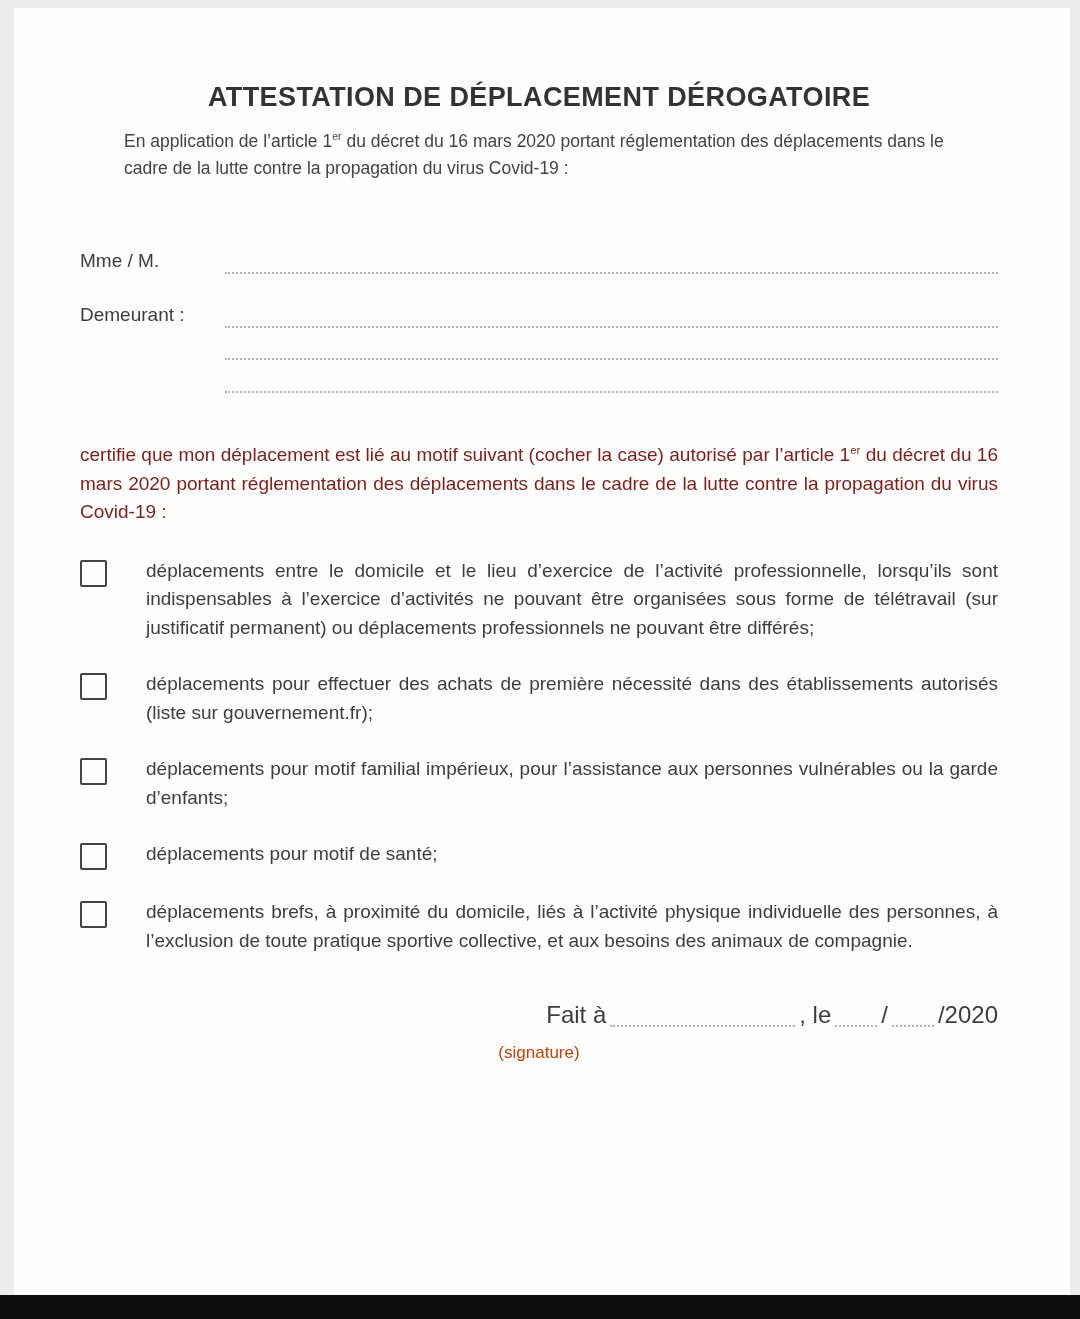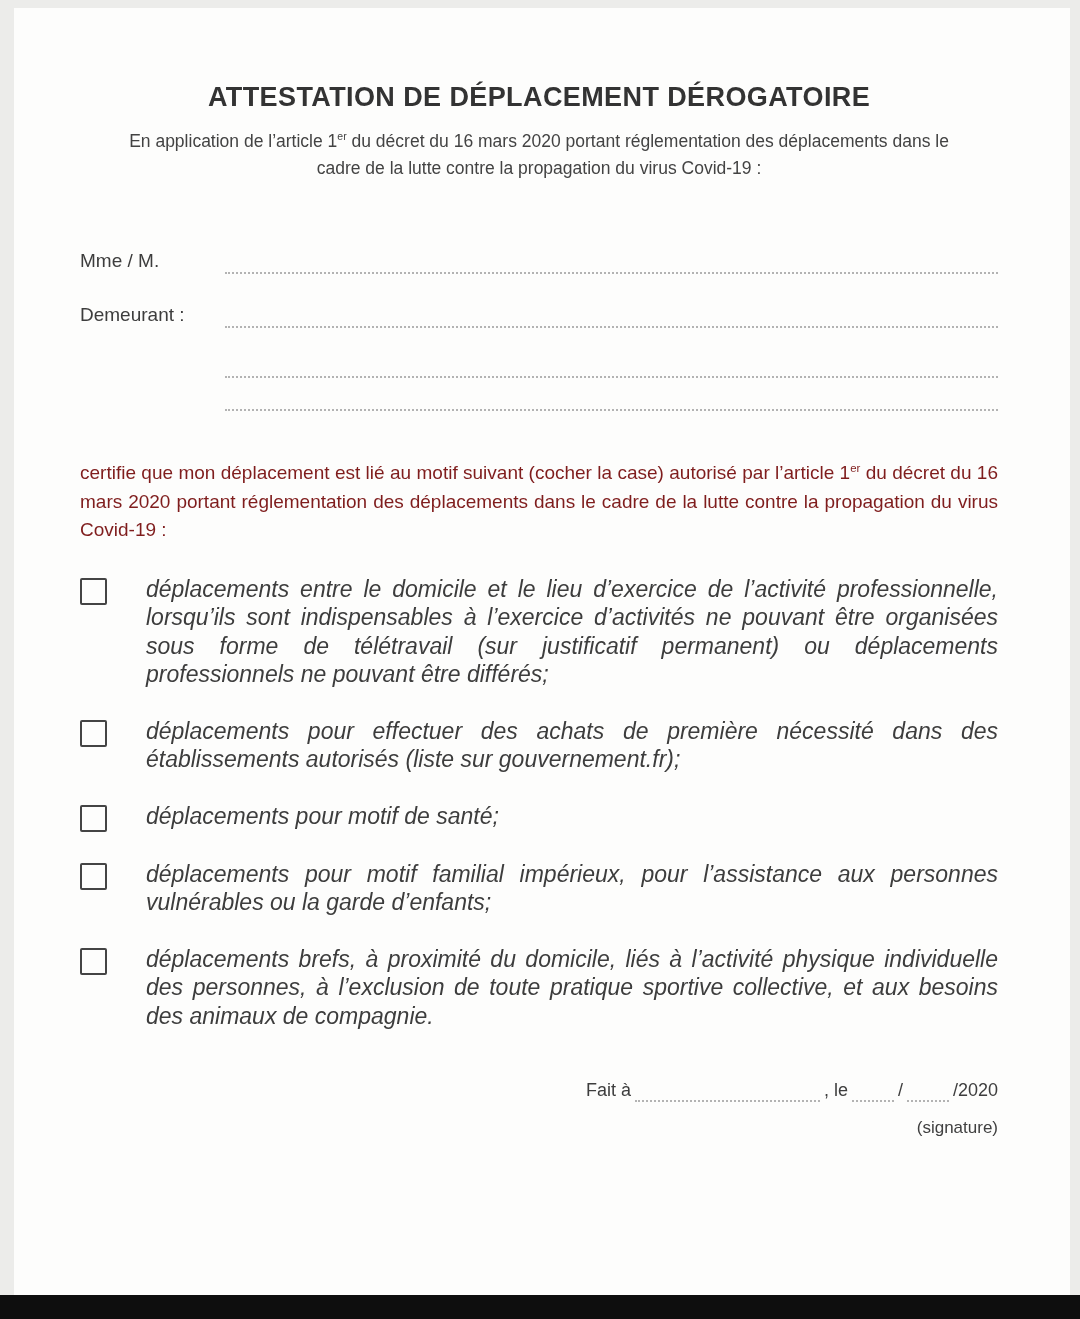"En application de l’article 1er" .intro { text-align: center -> left }
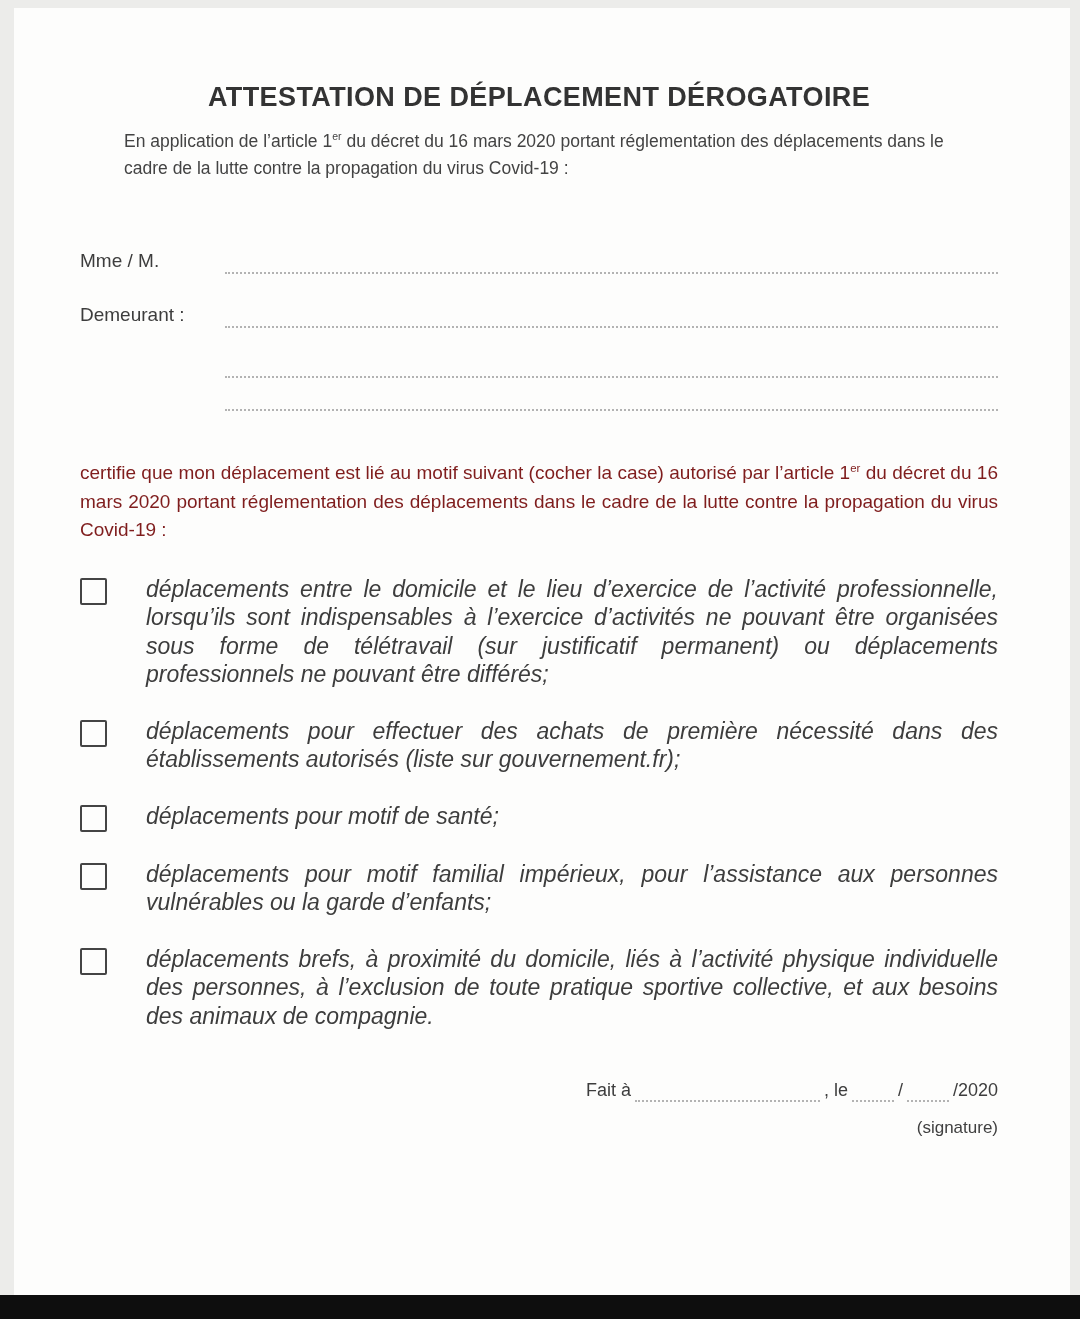"Demeurant :" div.field-row { margin-bottom: 18px -> 0 }
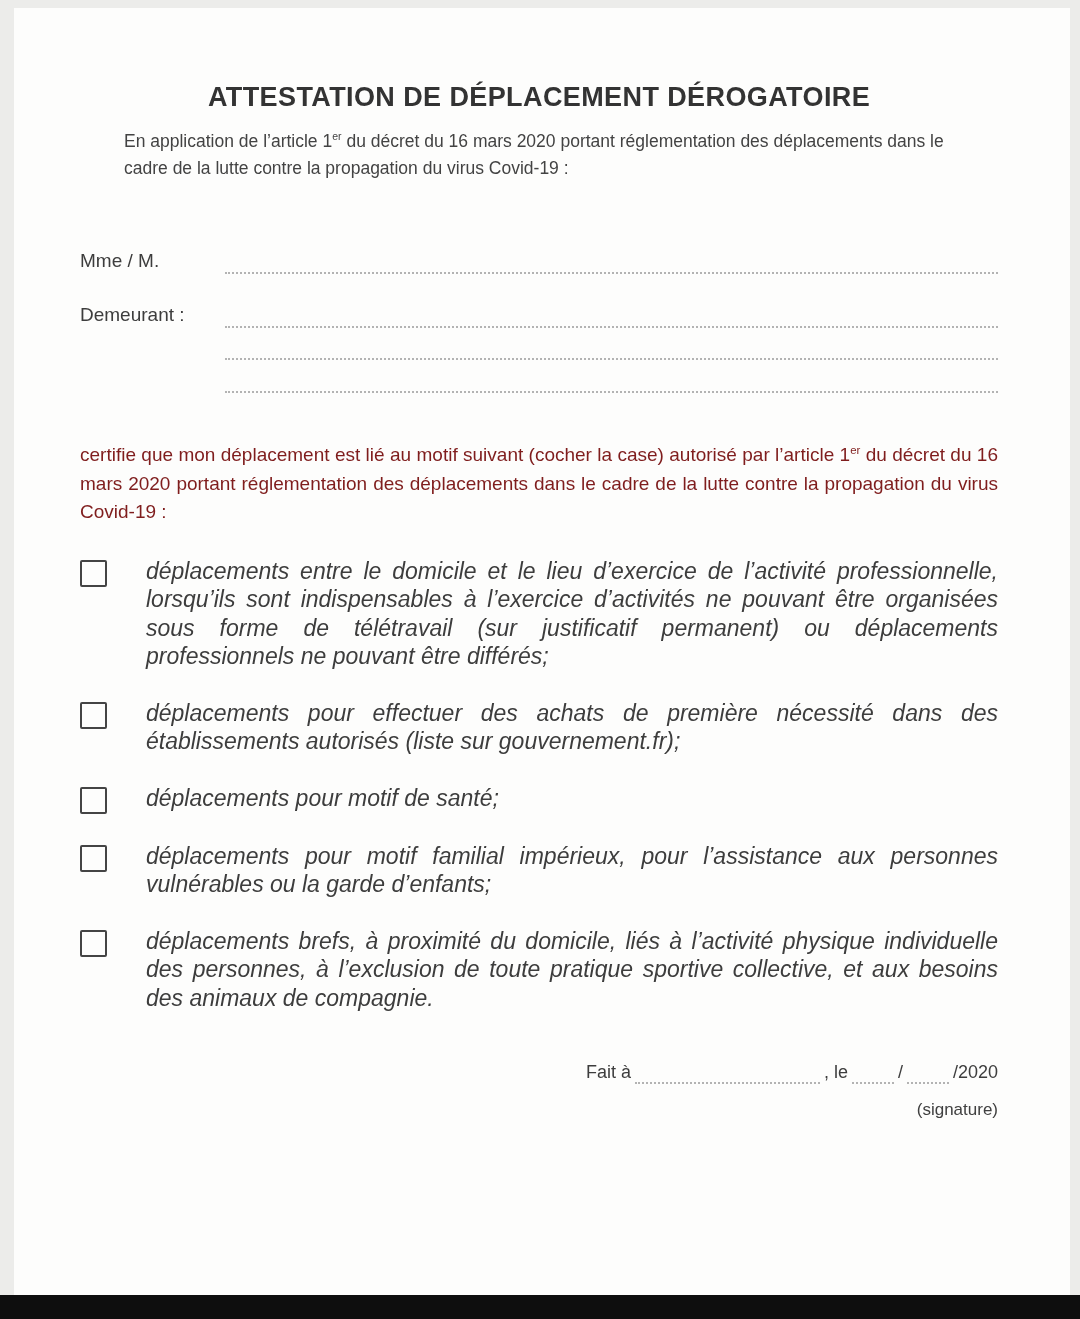"déplacements entre le domicile et" .reason-text { font-size: 23px -> 19px; font-style: italic -> none }
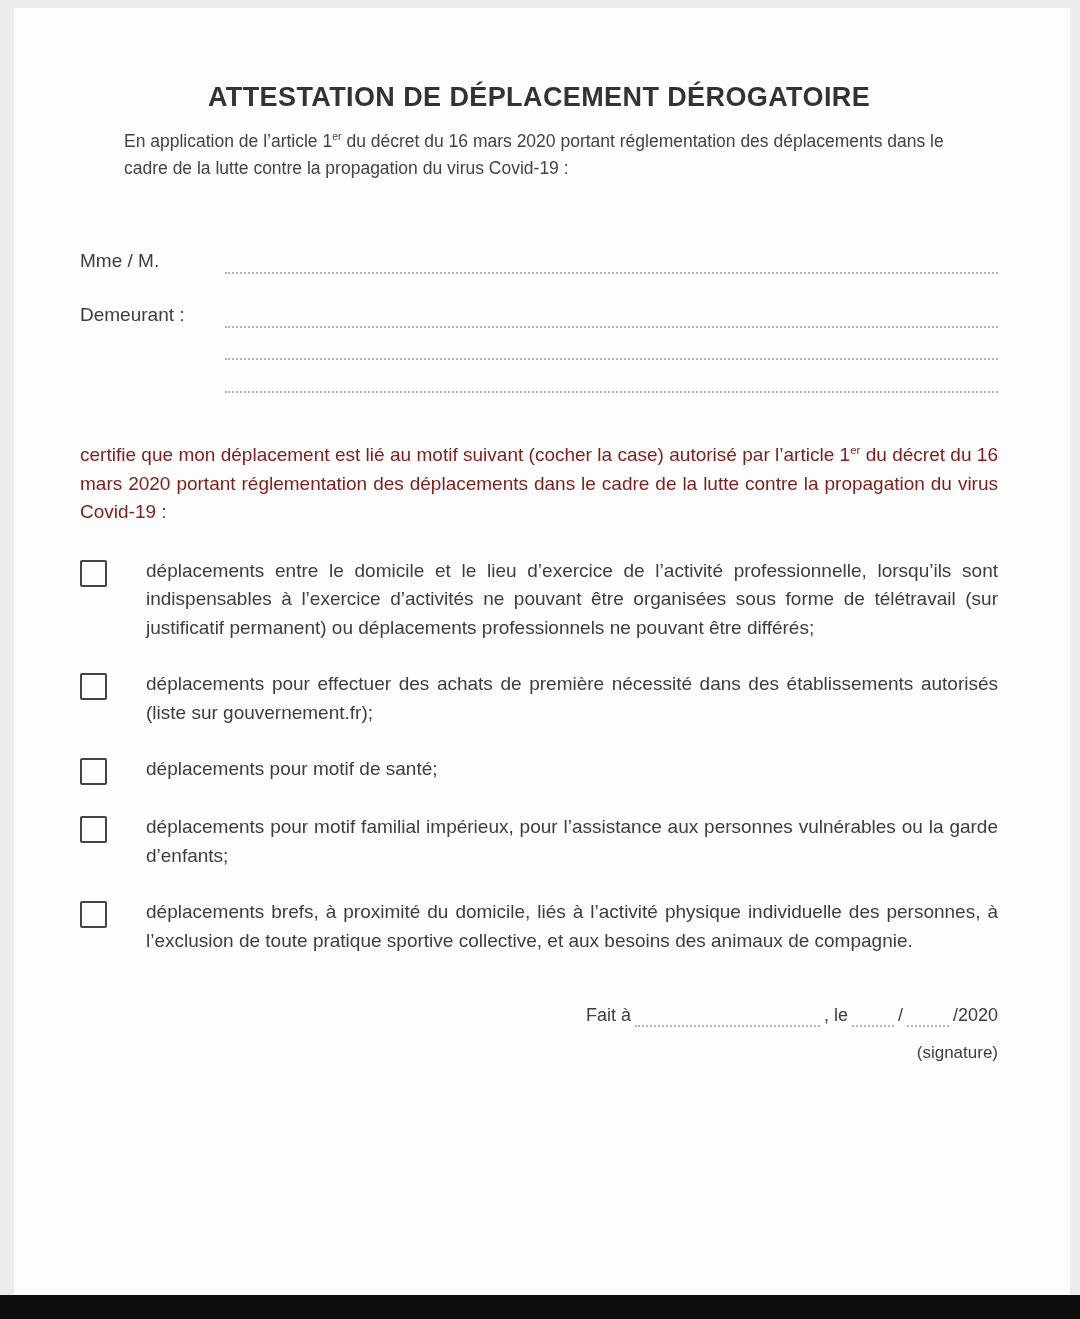"déplacements pour motif de santé;" div.reason { order: before "déplacements pour motif familial" -> after "déplacements pour motif familial" }
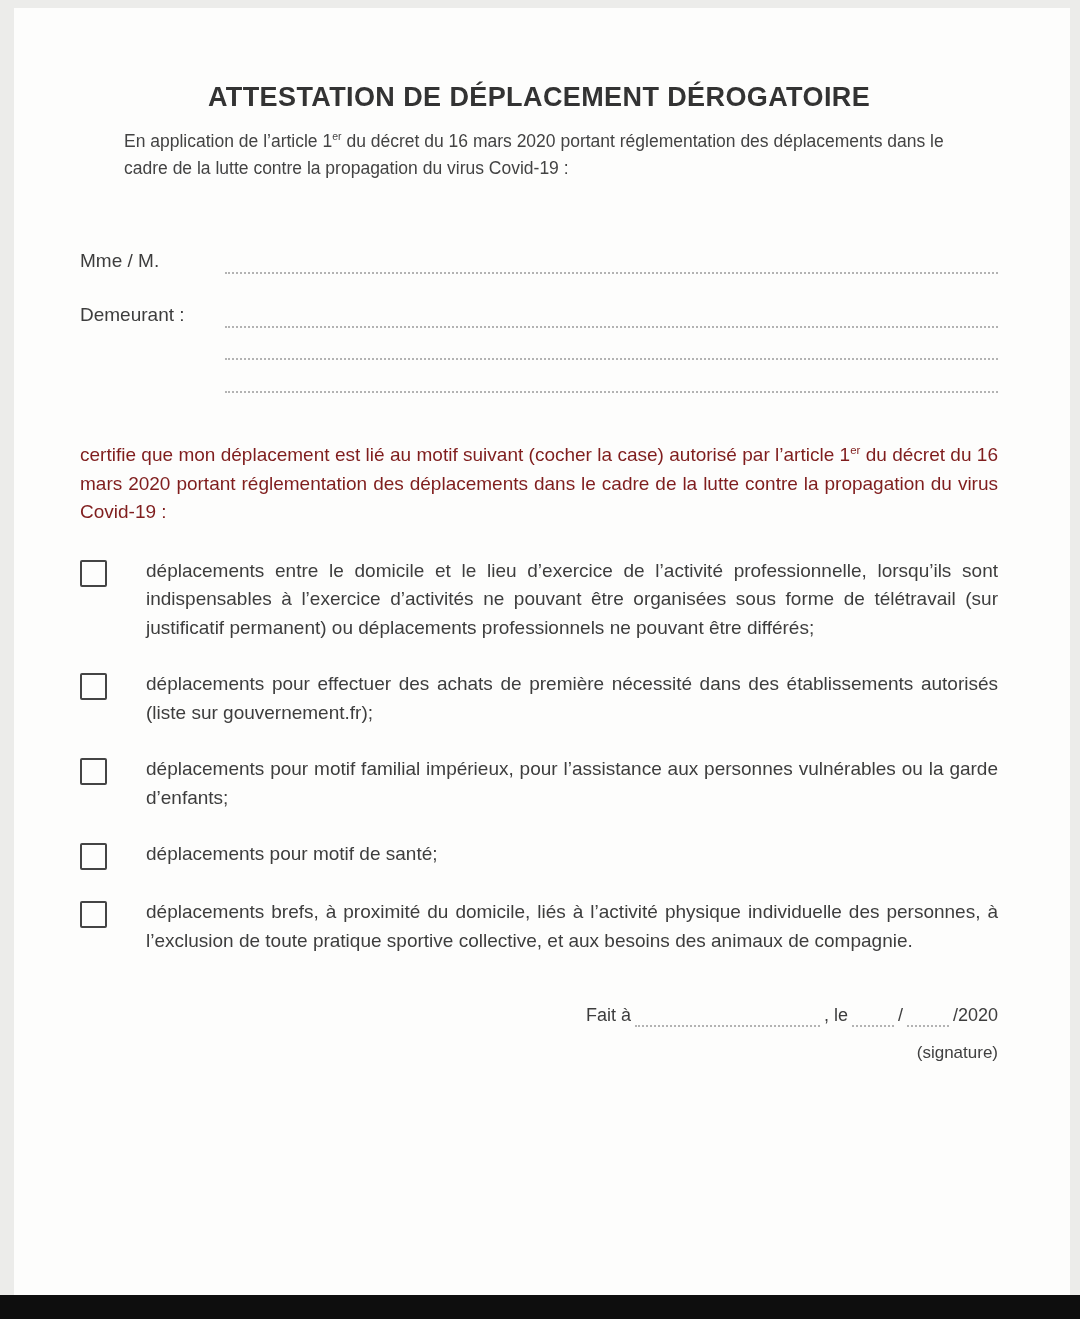"Fait à" .footer-line { font-size: 18px -> 24px }
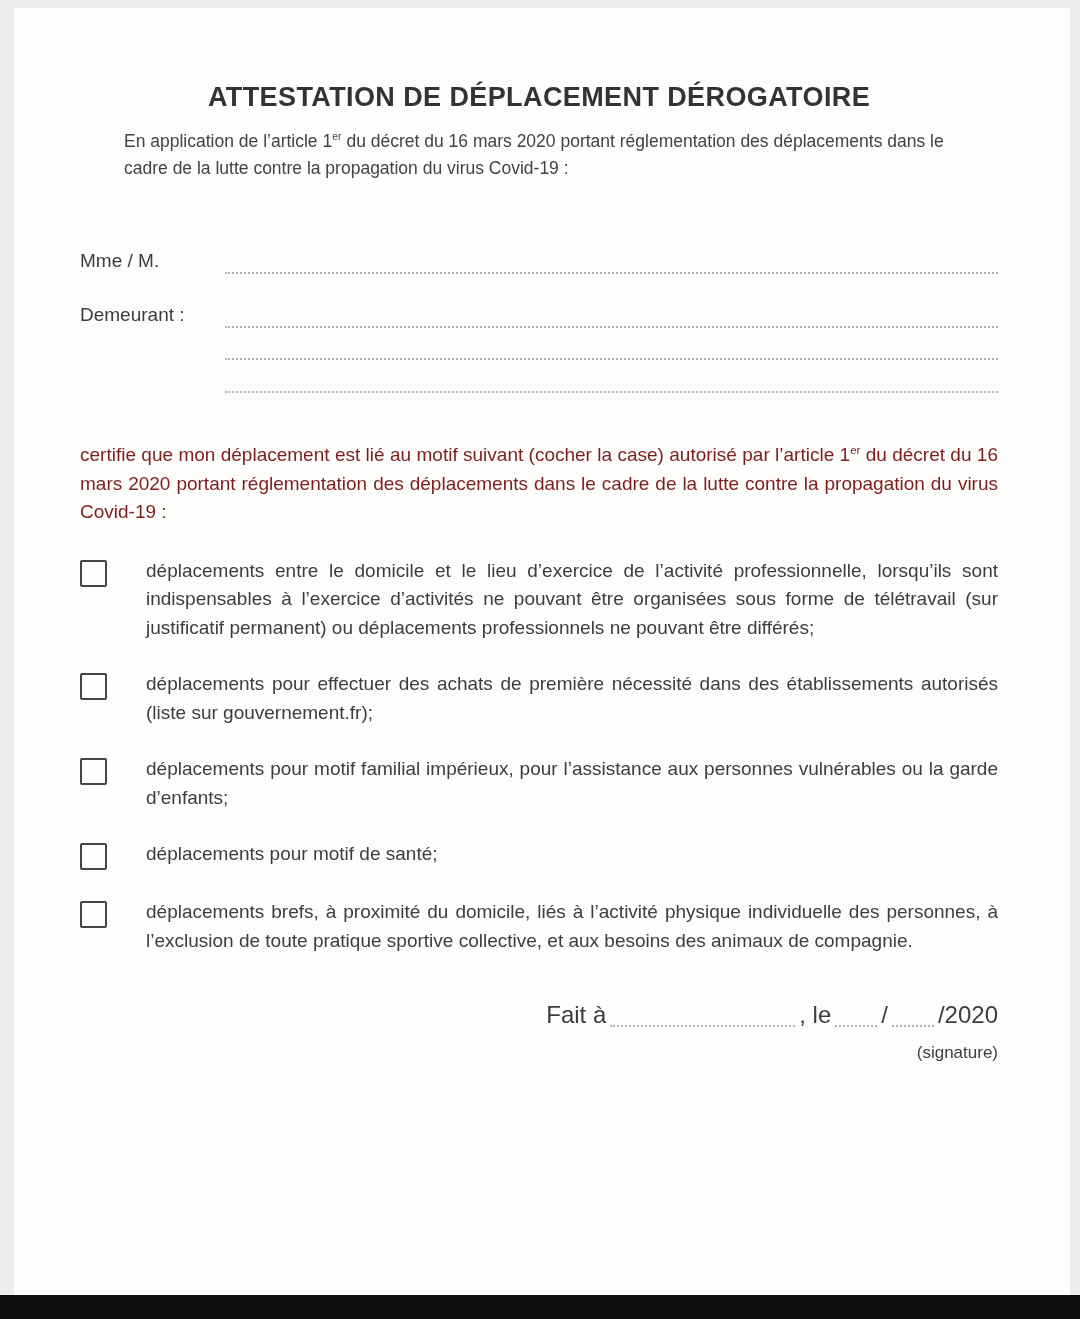"(signature)" .signature-line { color: #404040 -> #c2410c; text-align: right -> center }
